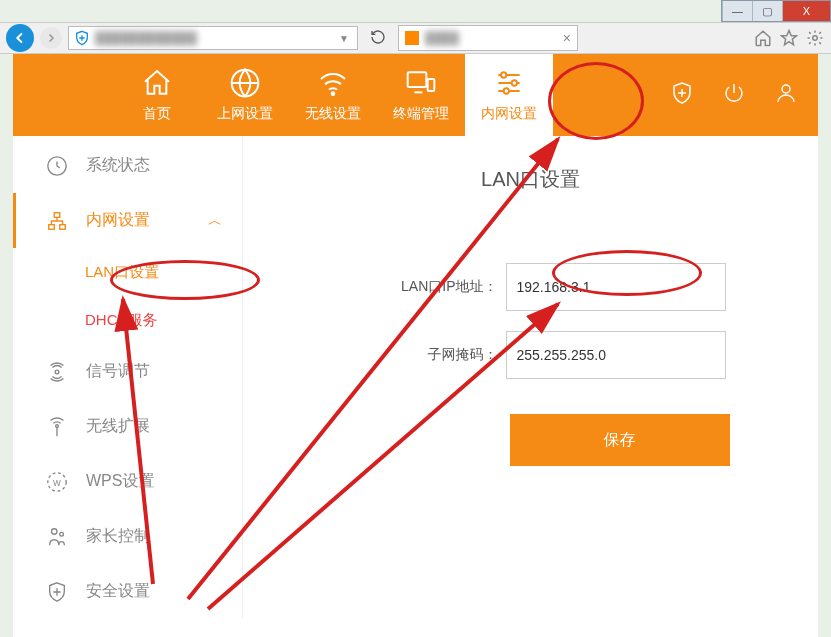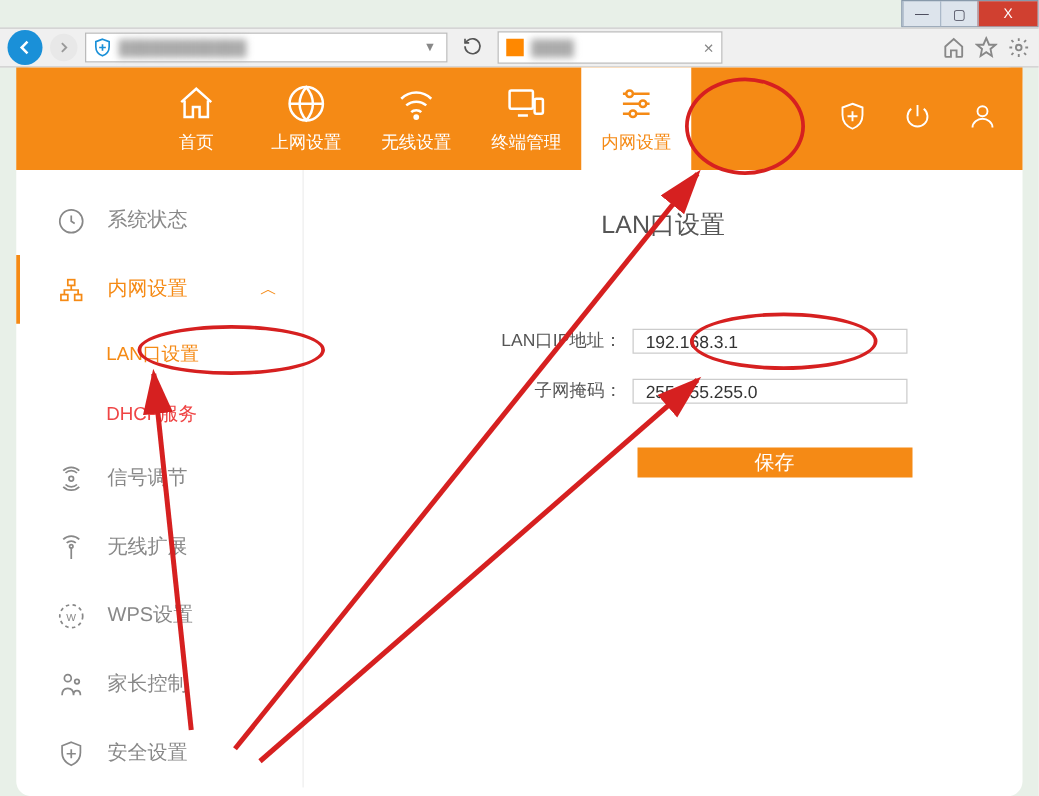"首页" .page { border-radius: 12px -> none }
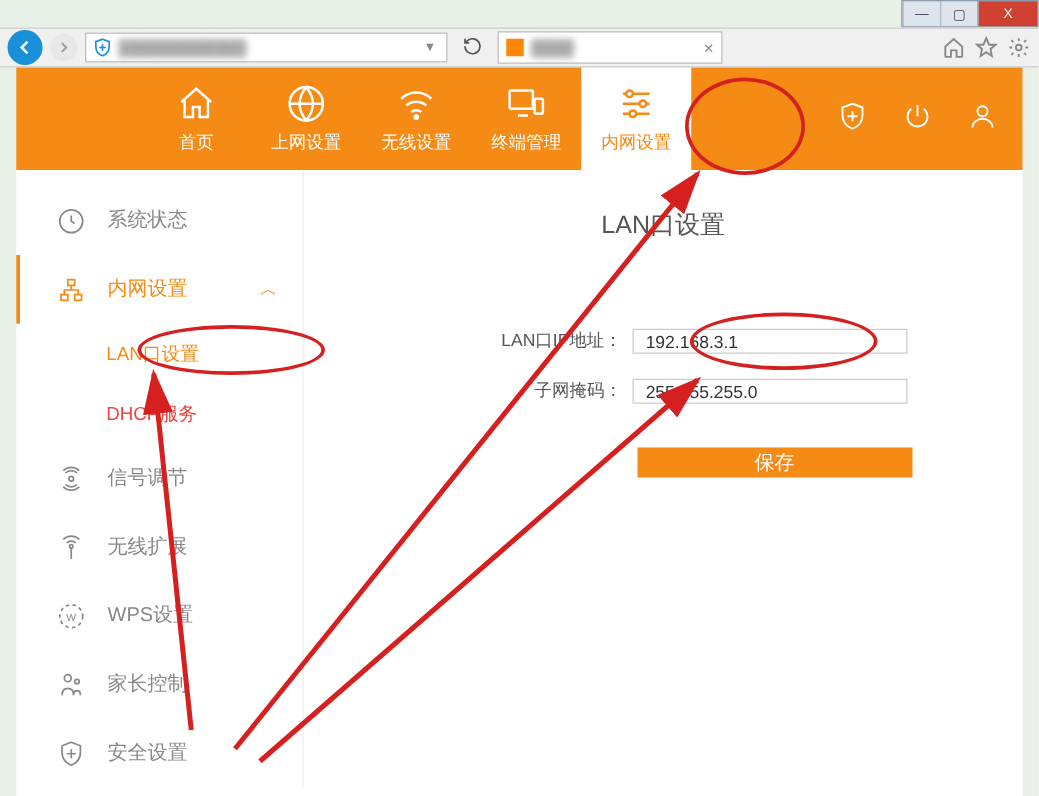"系统状态" .sidebar { padding-top: 13px -> 2px }
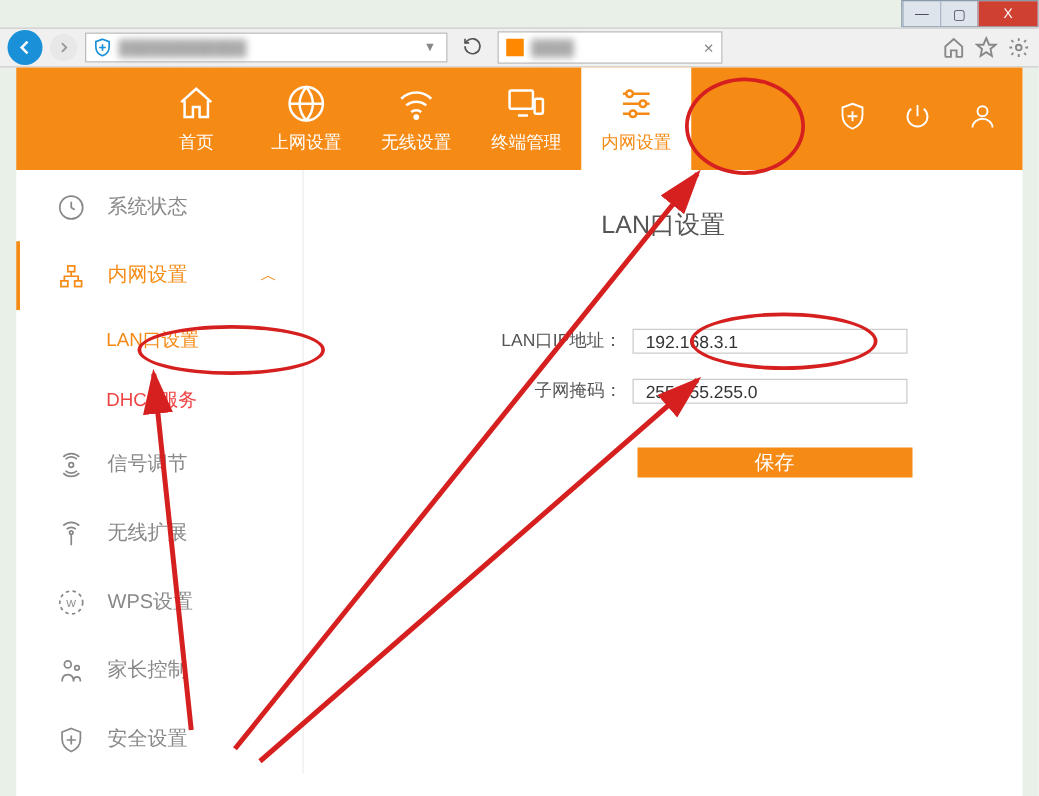"192.168.3.1" .form-input { height: 20px -> 48px }
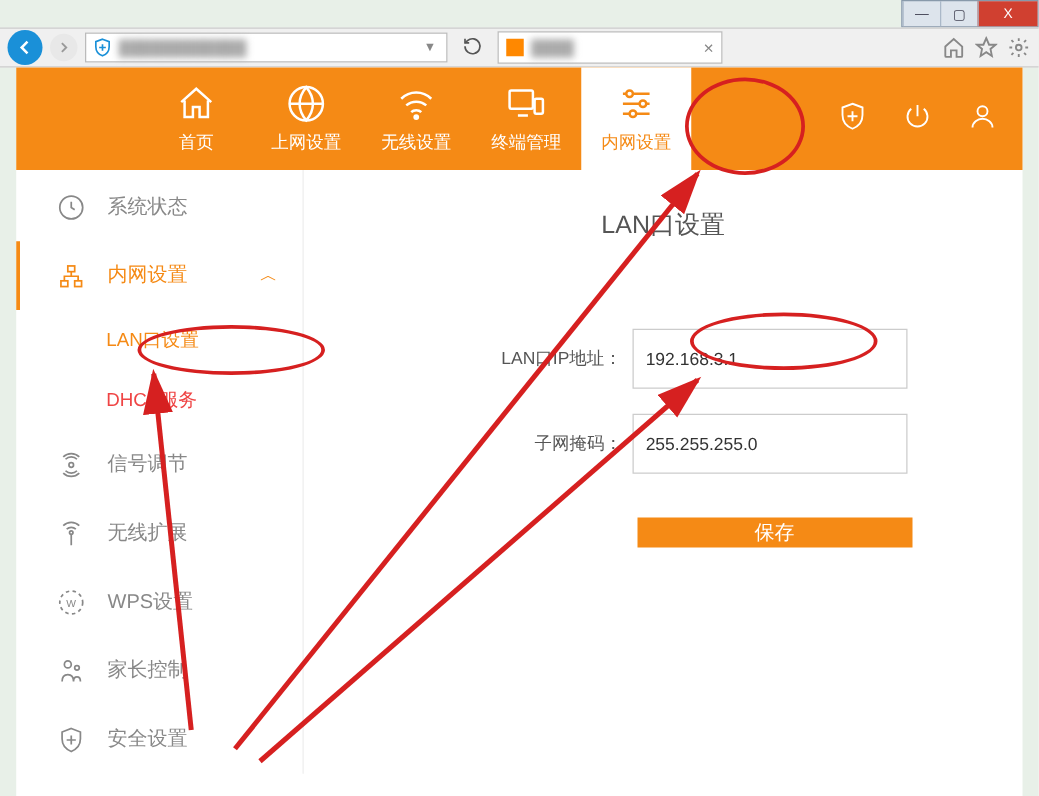"保存" .save-btn { height: 24px -> 52px }
